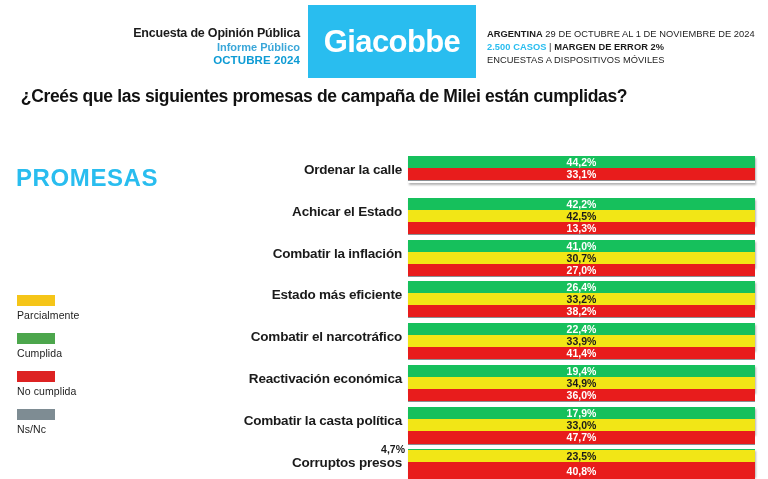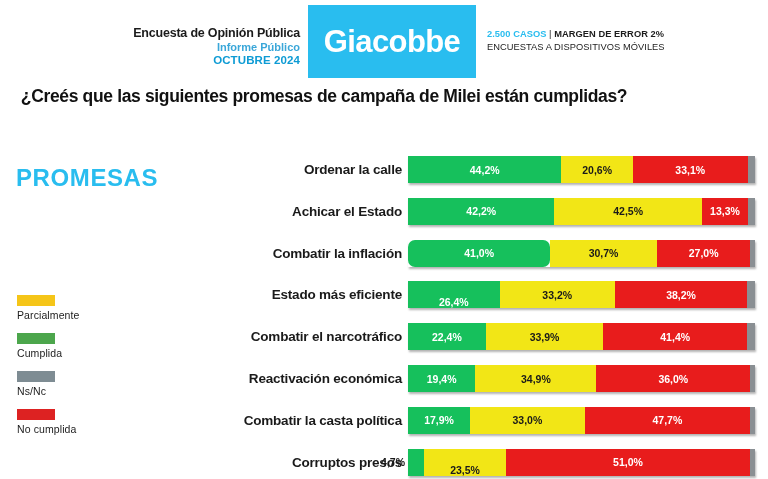"ARGENTINA 29 DE OCTUBRE AL" span.row { html: none -> <span> <span>ARGENTINA</span><span> 29 DE OCTUBRE AL 1 DE NOVIEMBRE DE 2024</span> </span> }
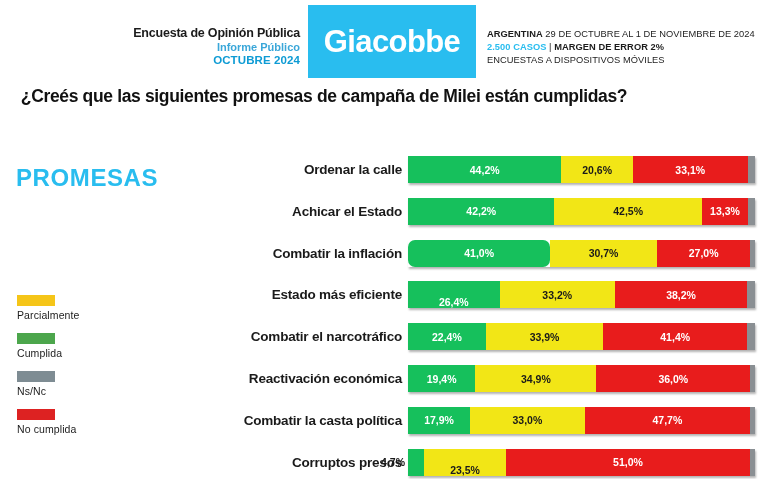"44,2%" .bar-track { flex-direction: none -> column }
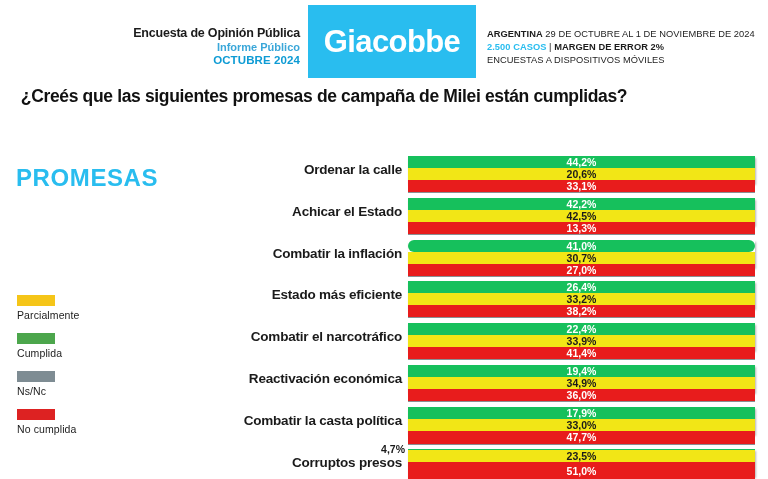"20,6%" div.seg { html: <div> <span>20,6%</span> </div> -> none }
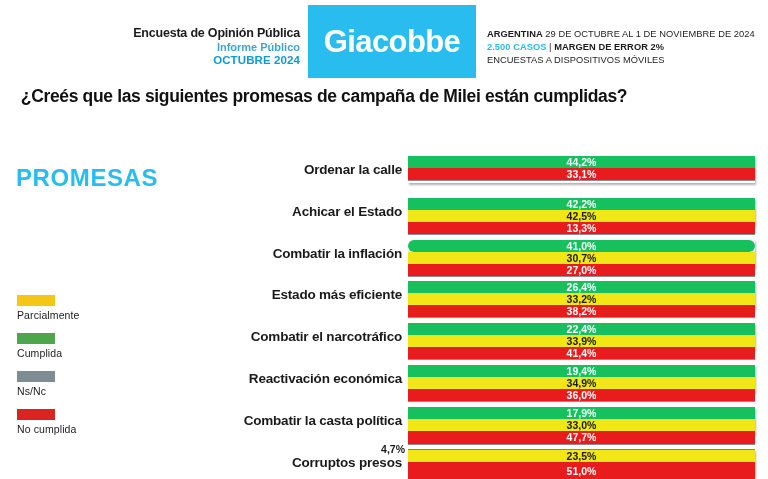"41,0%" div.seg { border-radius: 7px -> none }
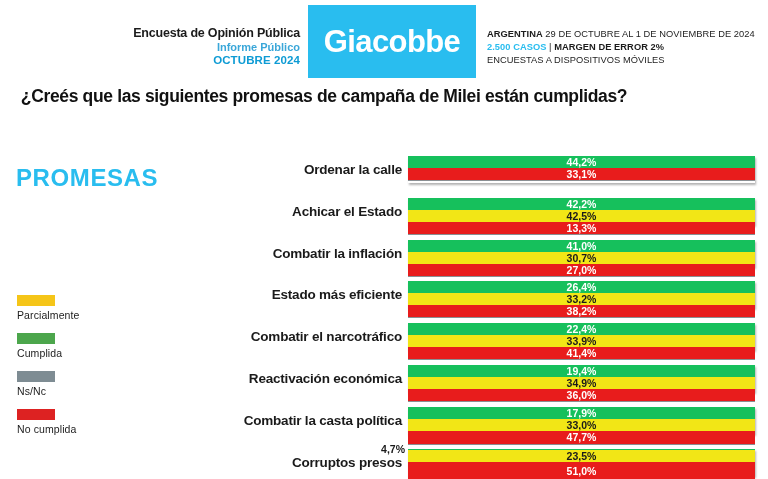"Ns/Nc" div.legend-item { order: before "No cumplida" -> after "No cumplida" }
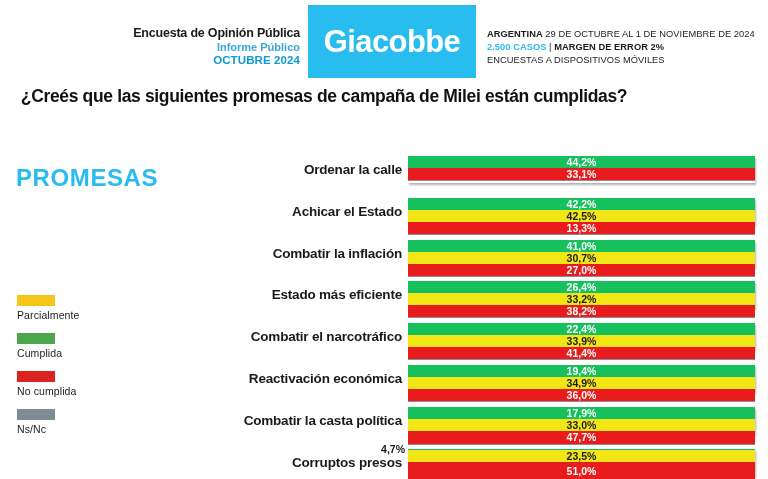"51,0%" span.seg-val { text: 51,0% -> 40,8% }
